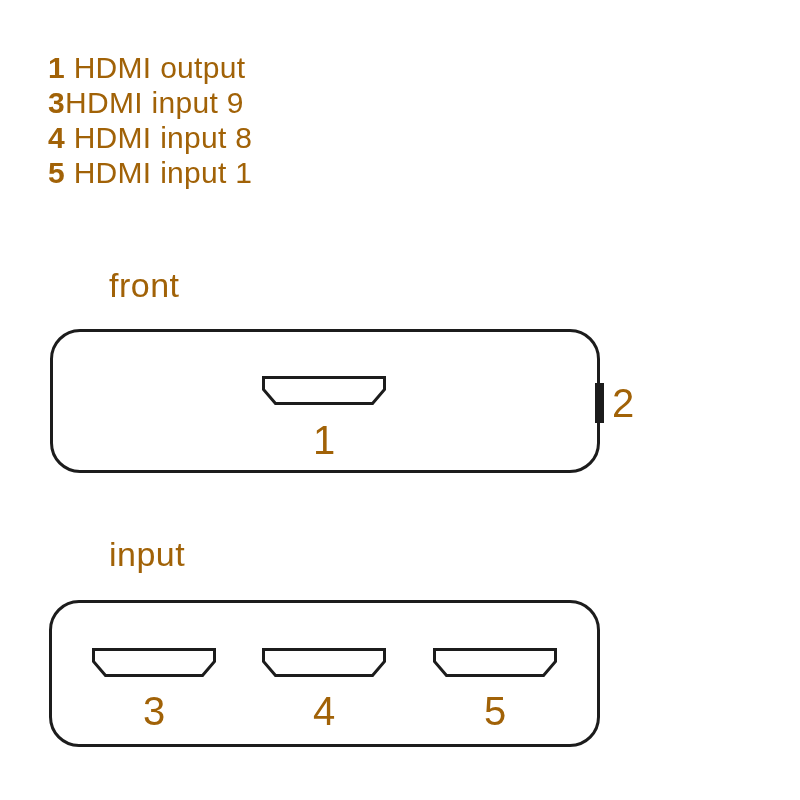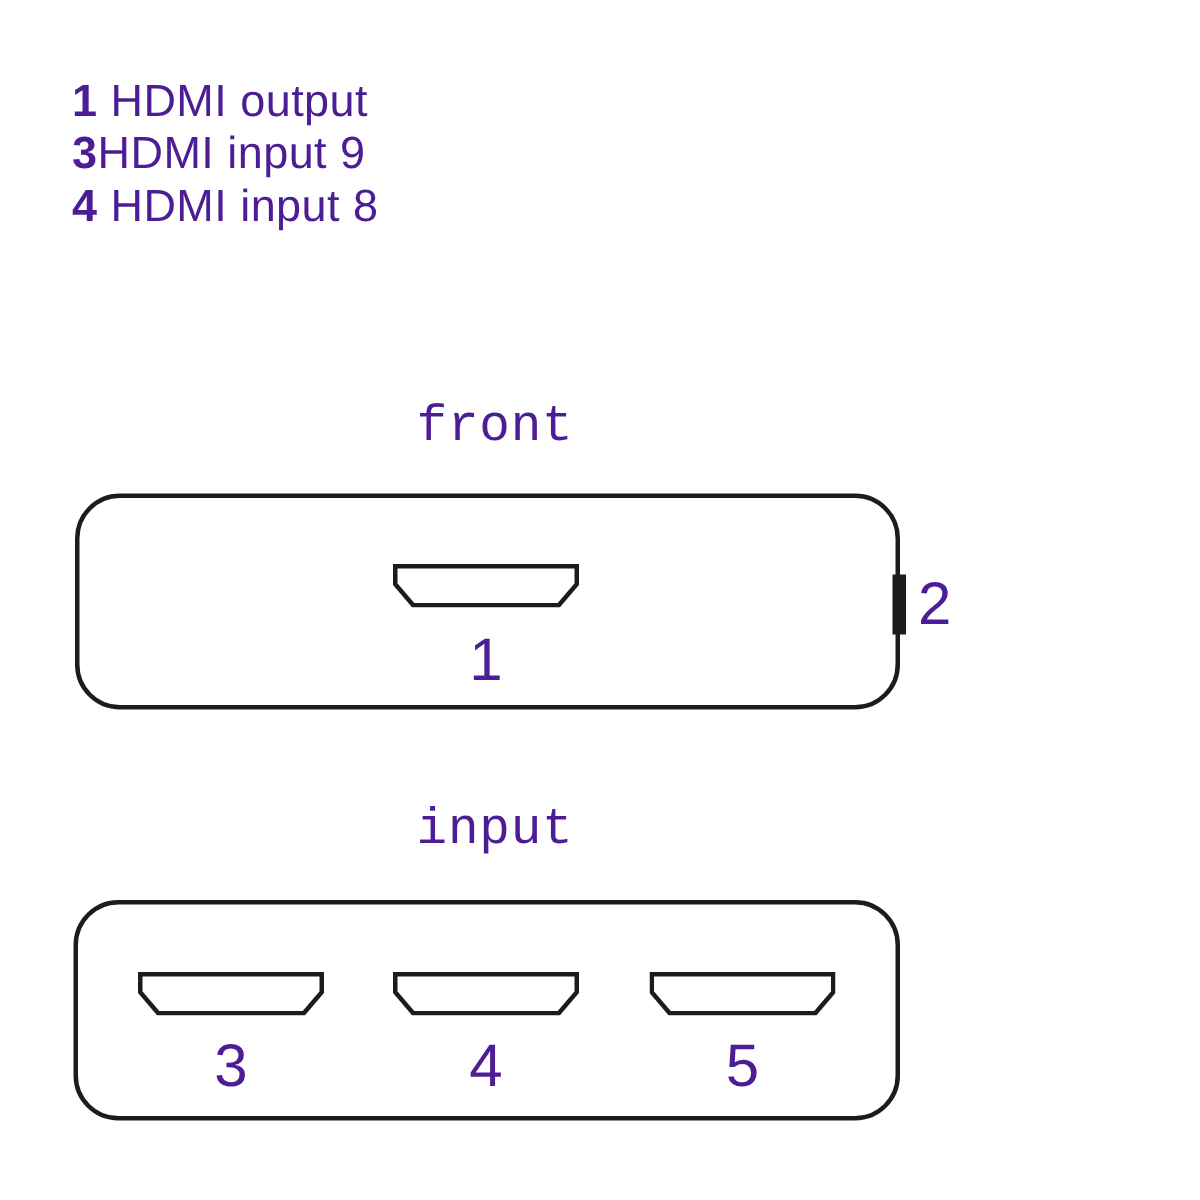"1 HDMI output" .page { color: #4c1d95 -> #a16207 }
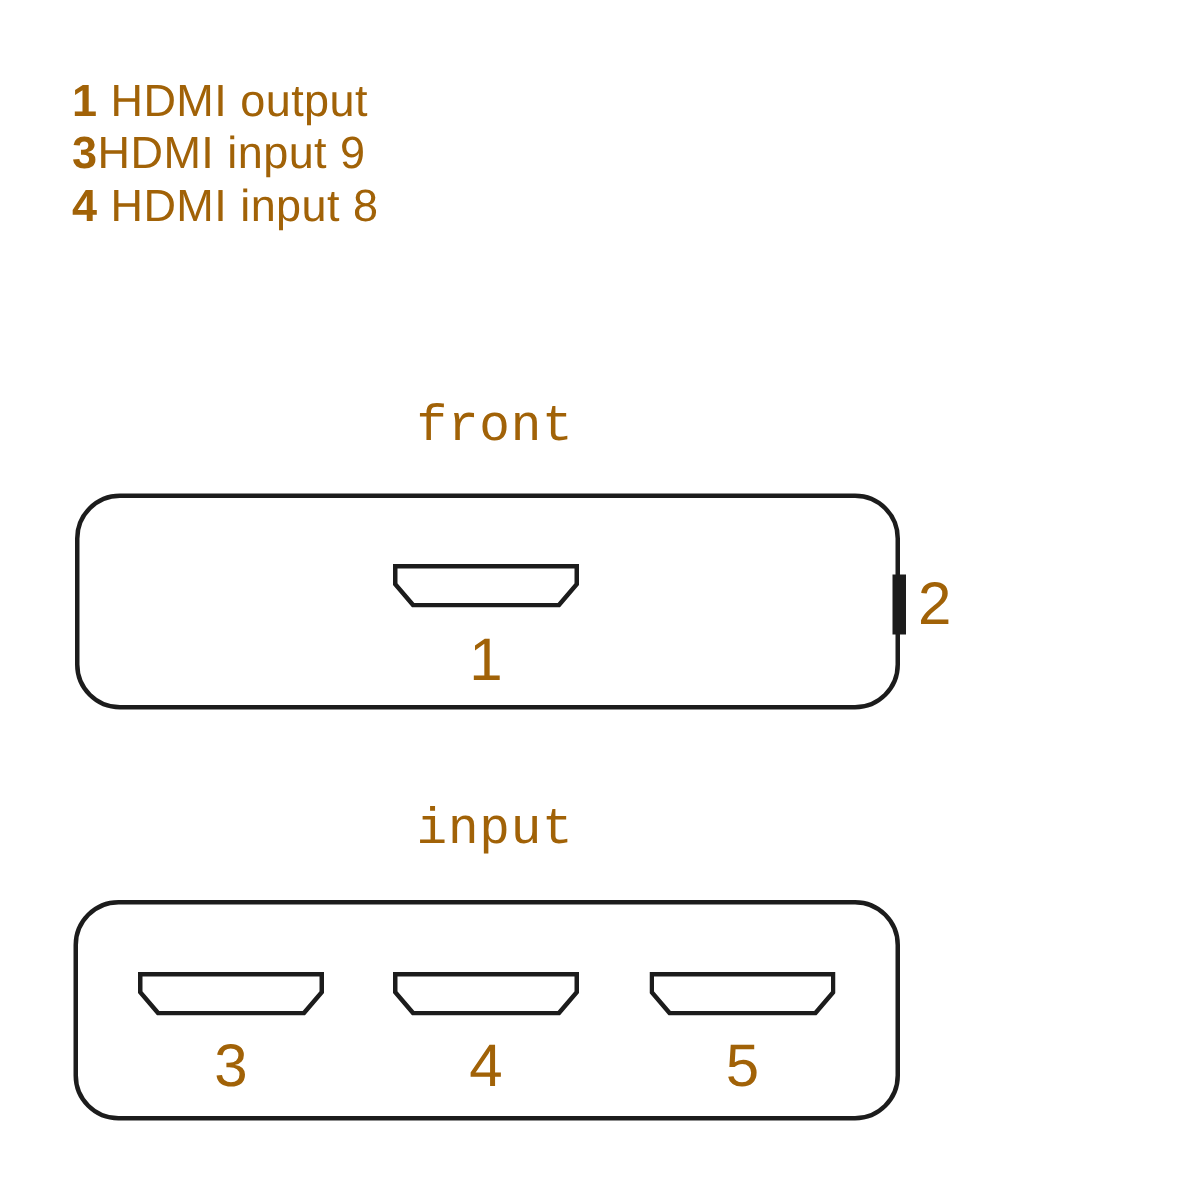"5 HDMI input 1" div.legend-row { html: none -> <div><span>5</span><span> HDMI input 1</span></div> }
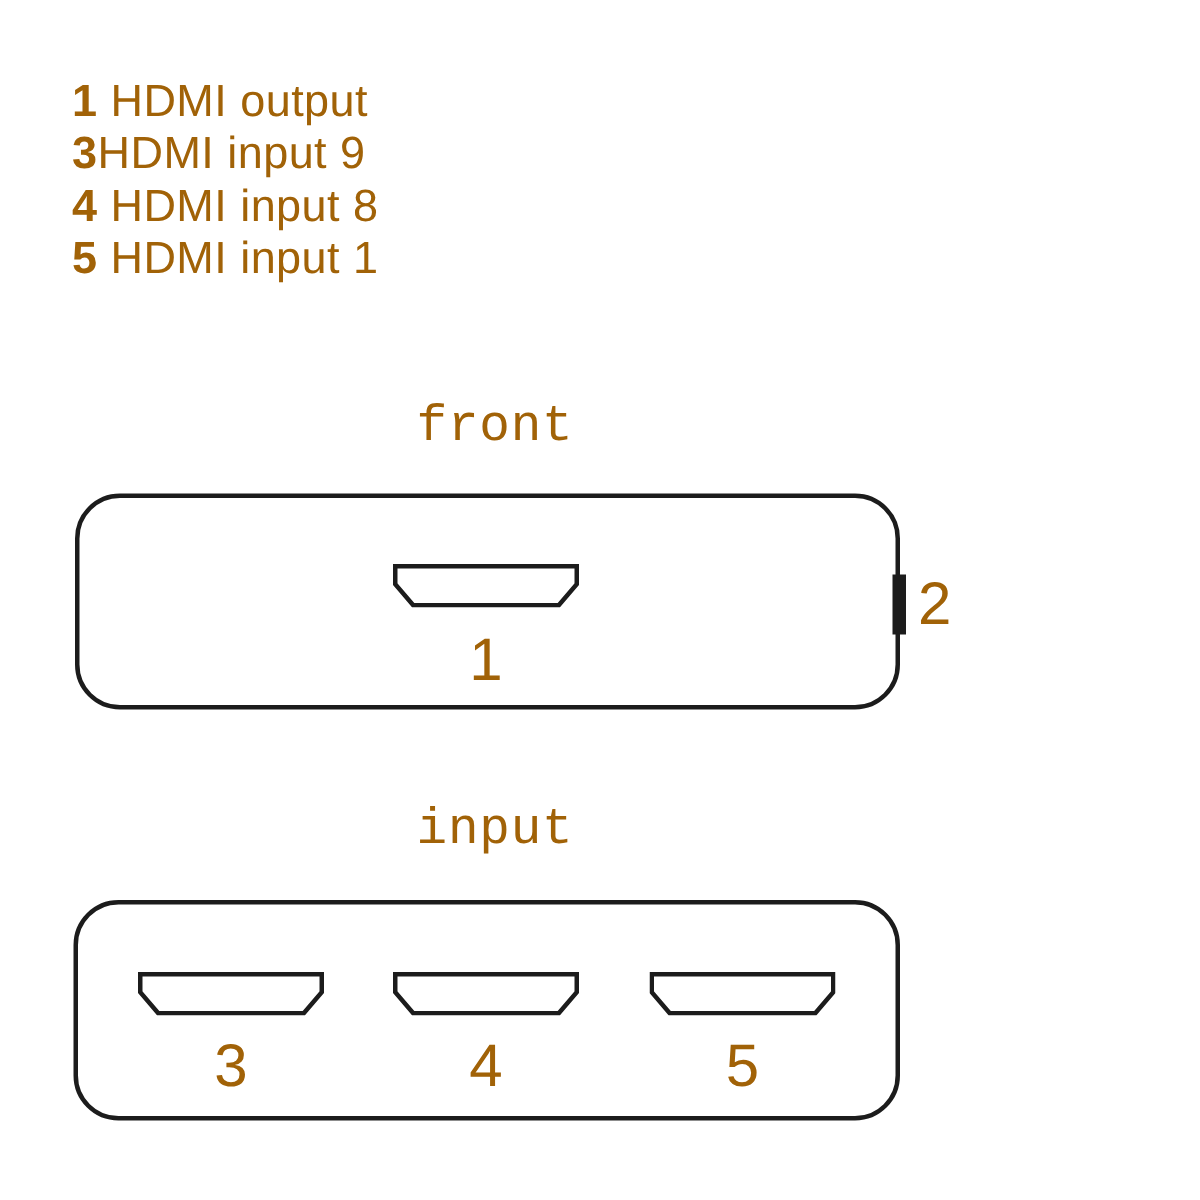"front" .view-title { font-family: Liberation Mono, monospace -> none; left: 130px -> 109px; text-align: center -> left }
